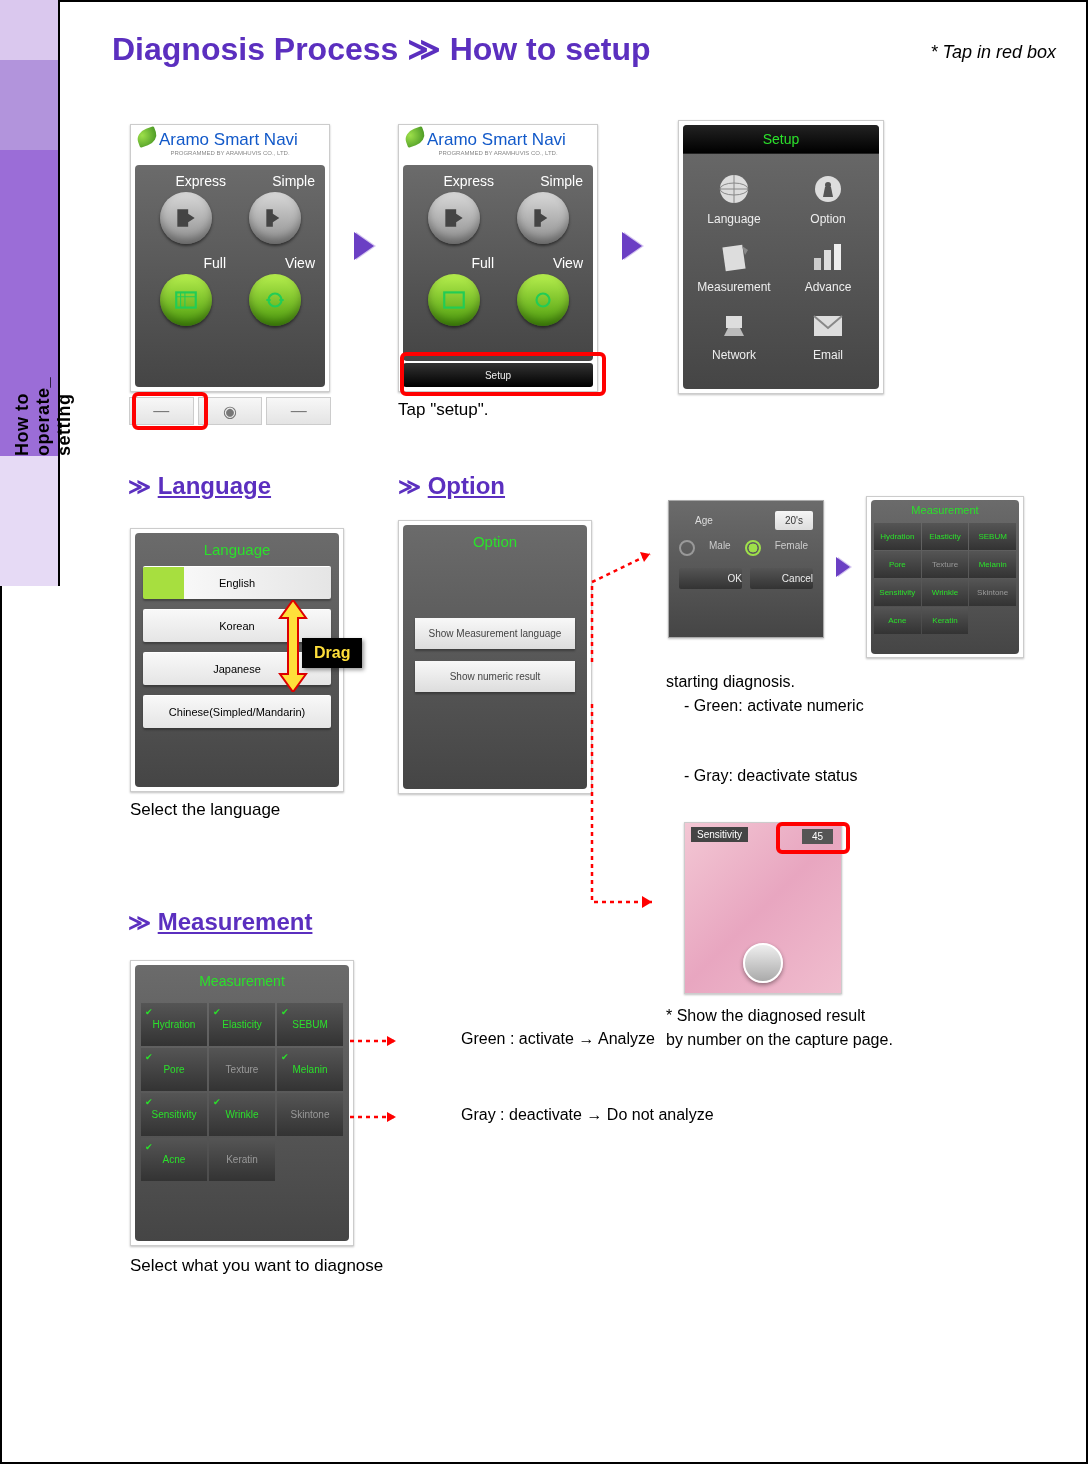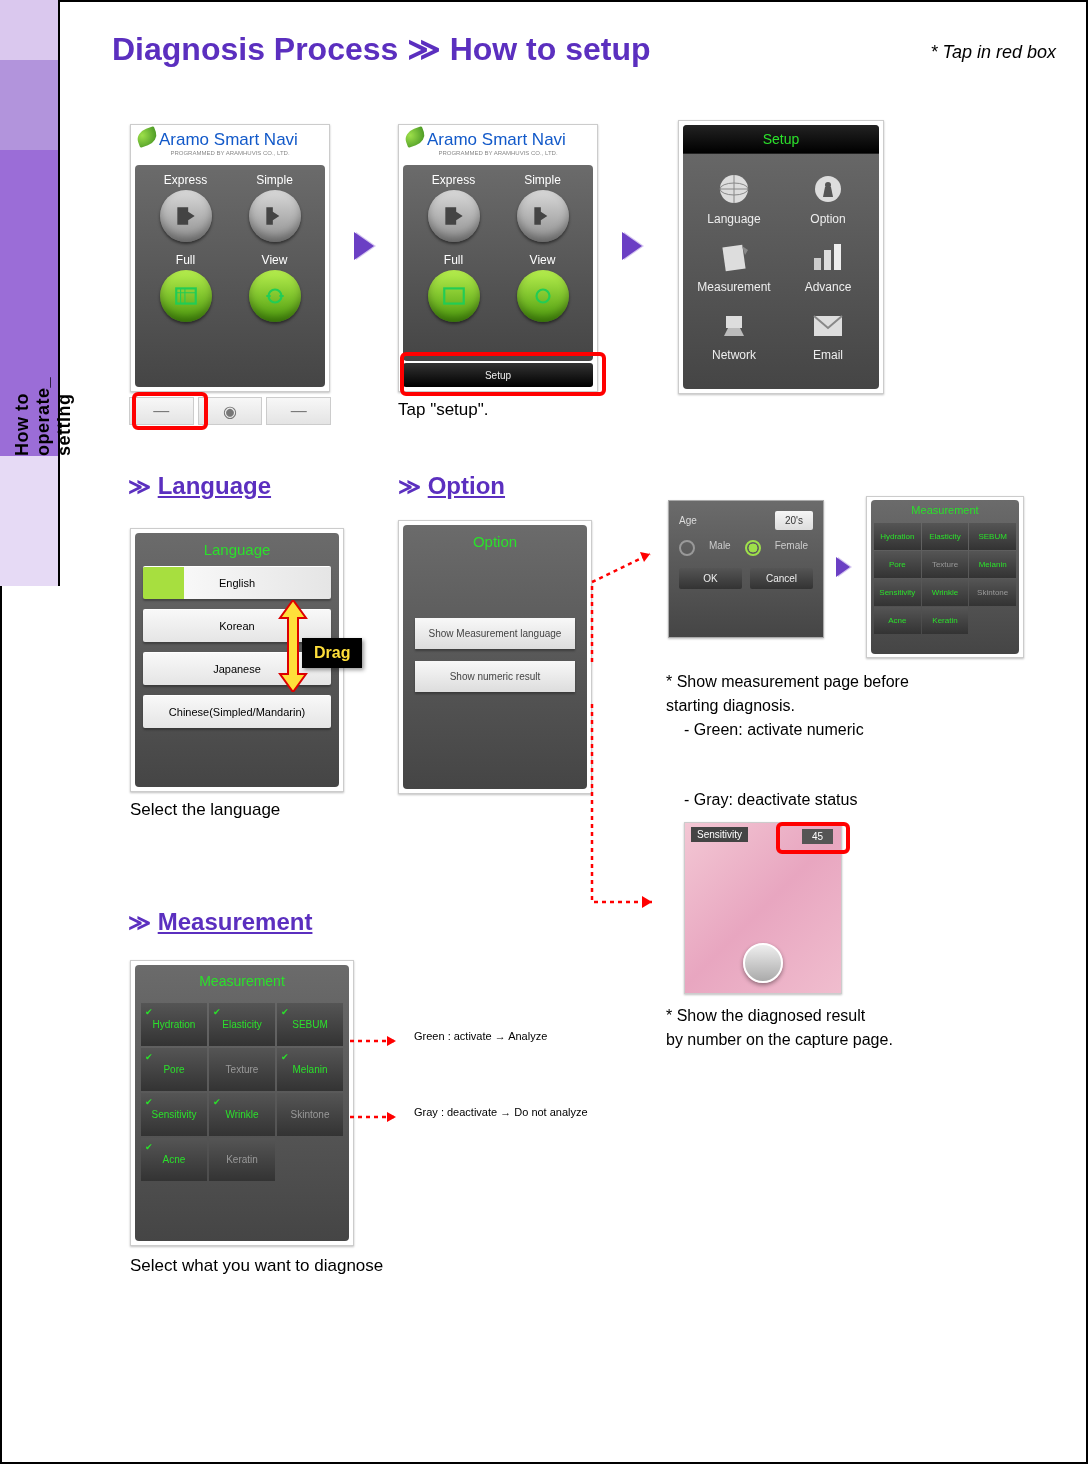"Express" .big-btn { font-size: 12px -> 14px; text-align: center -> right }
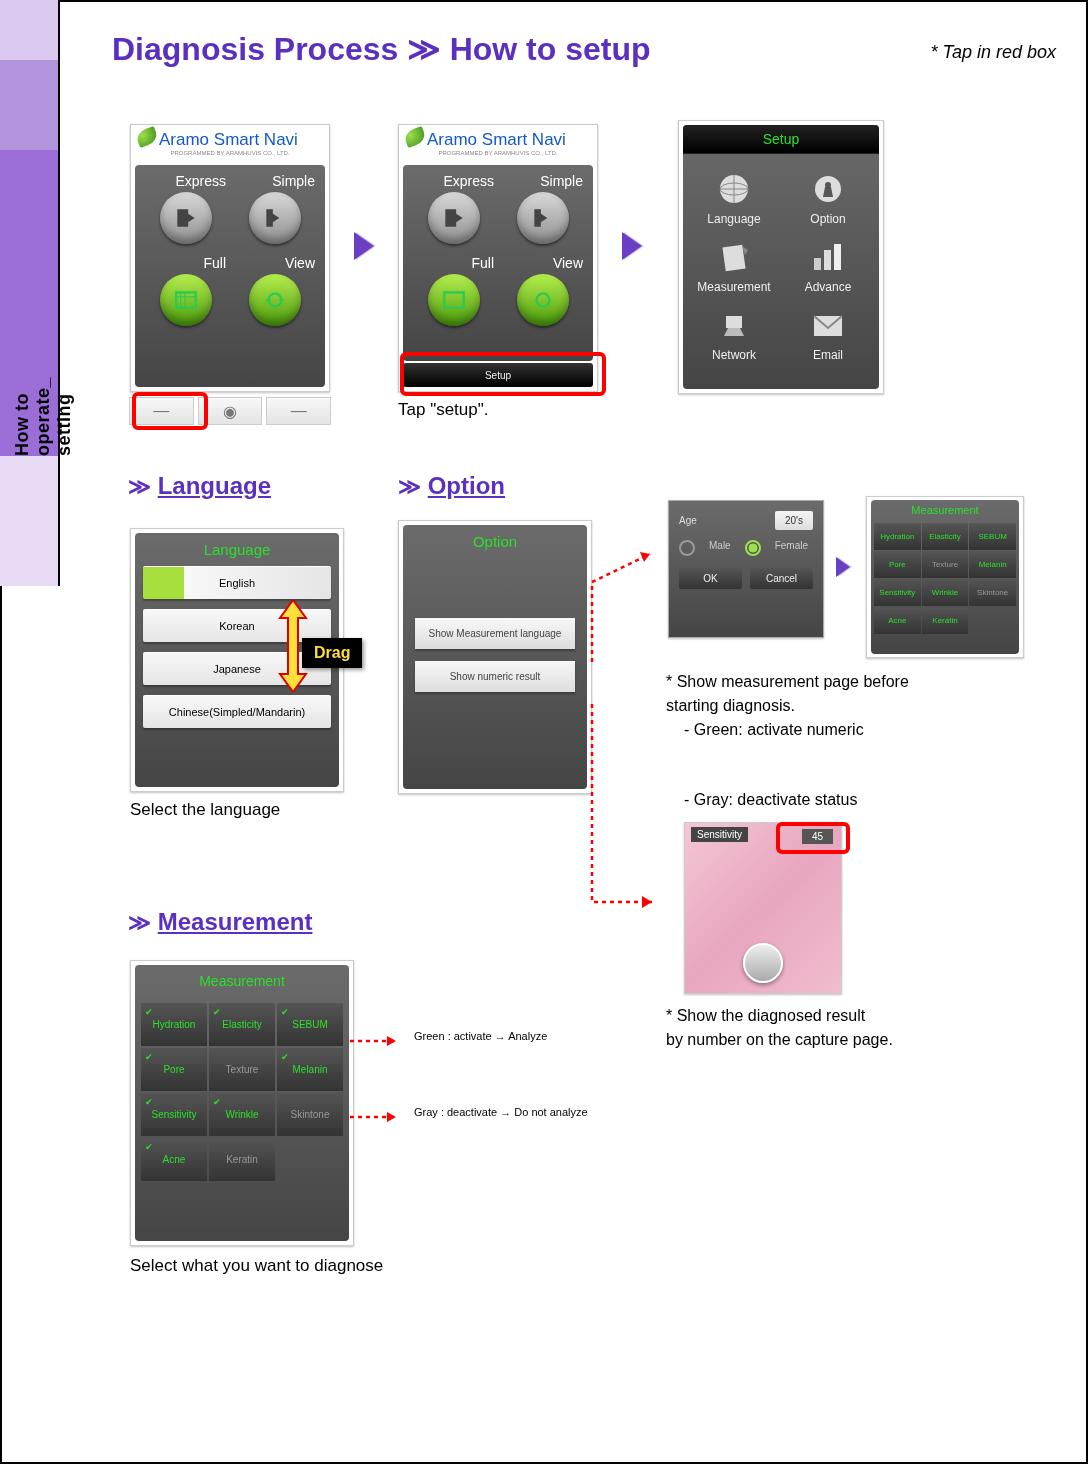"Age" .age-row .lbl { margin-left: none -> 16px }
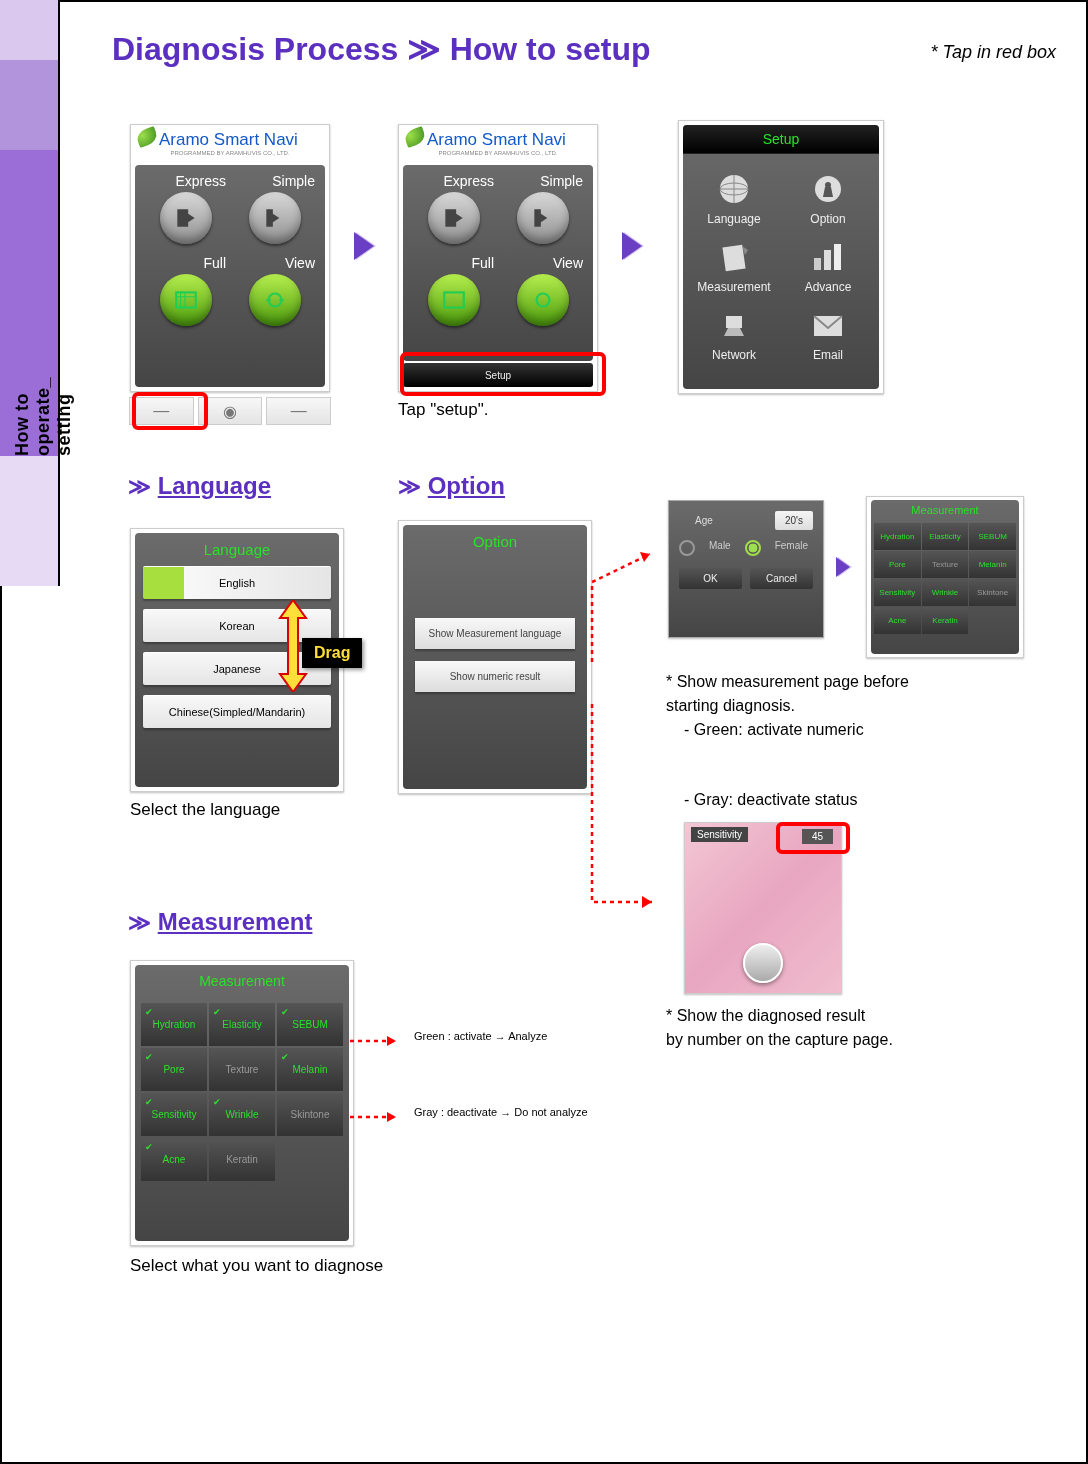"OK" .dlg-btn { text-align: center -> right }
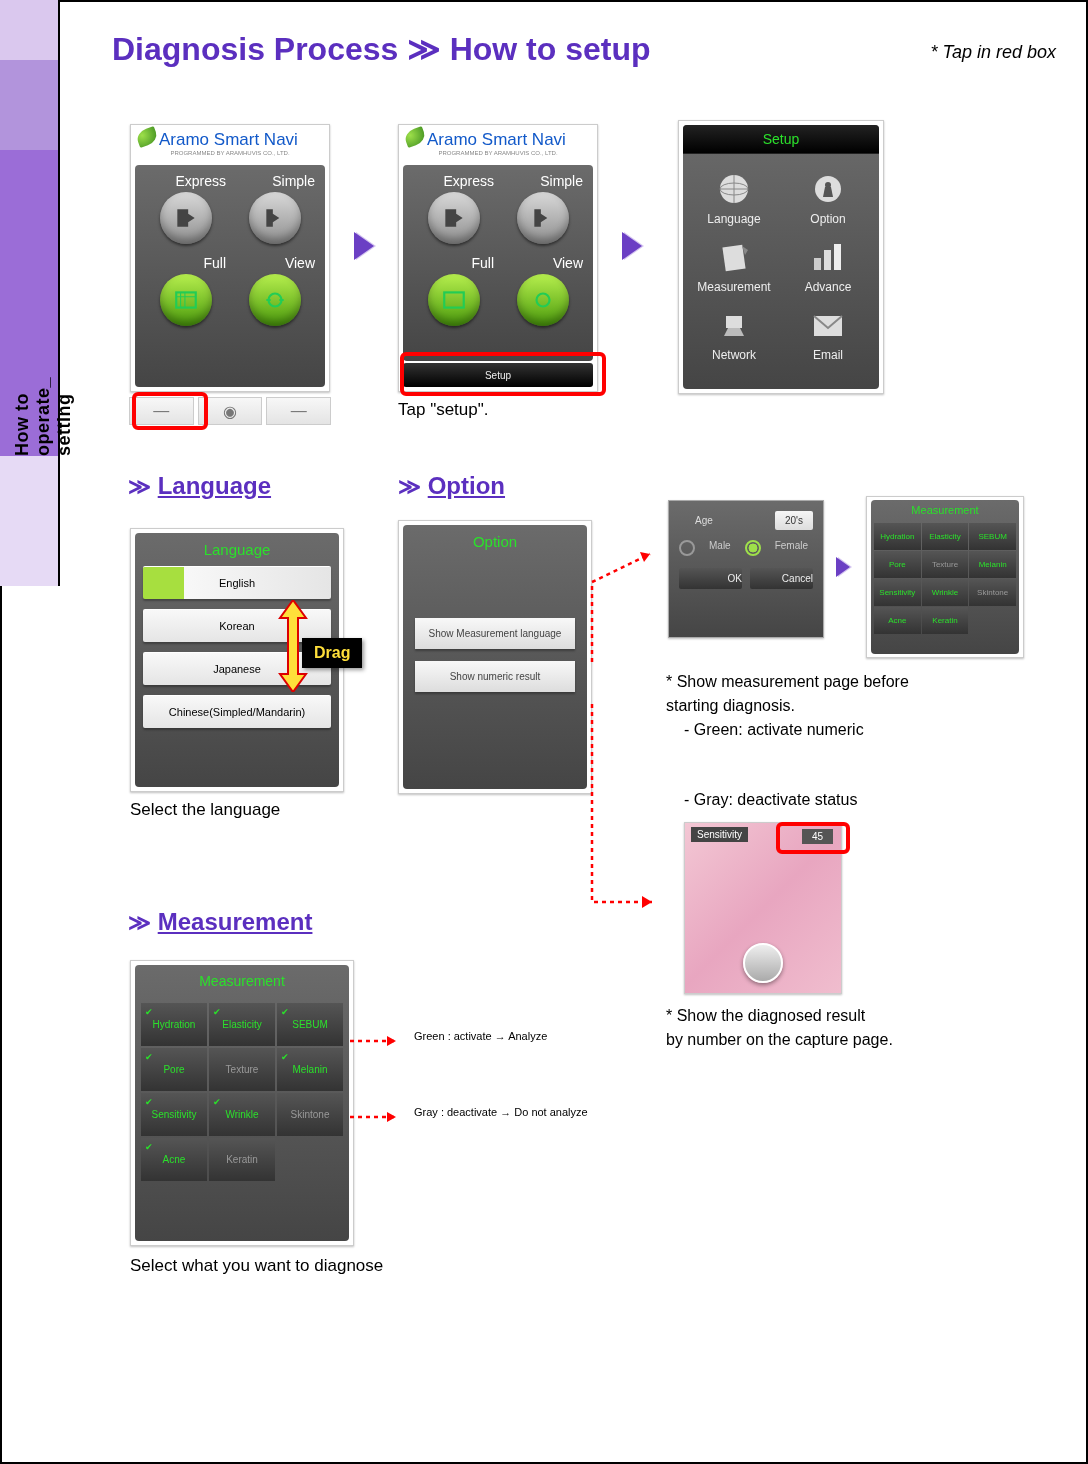"* Show measurement page before" div { html: <div><span>* Show measurement page before</span></div> -> none }
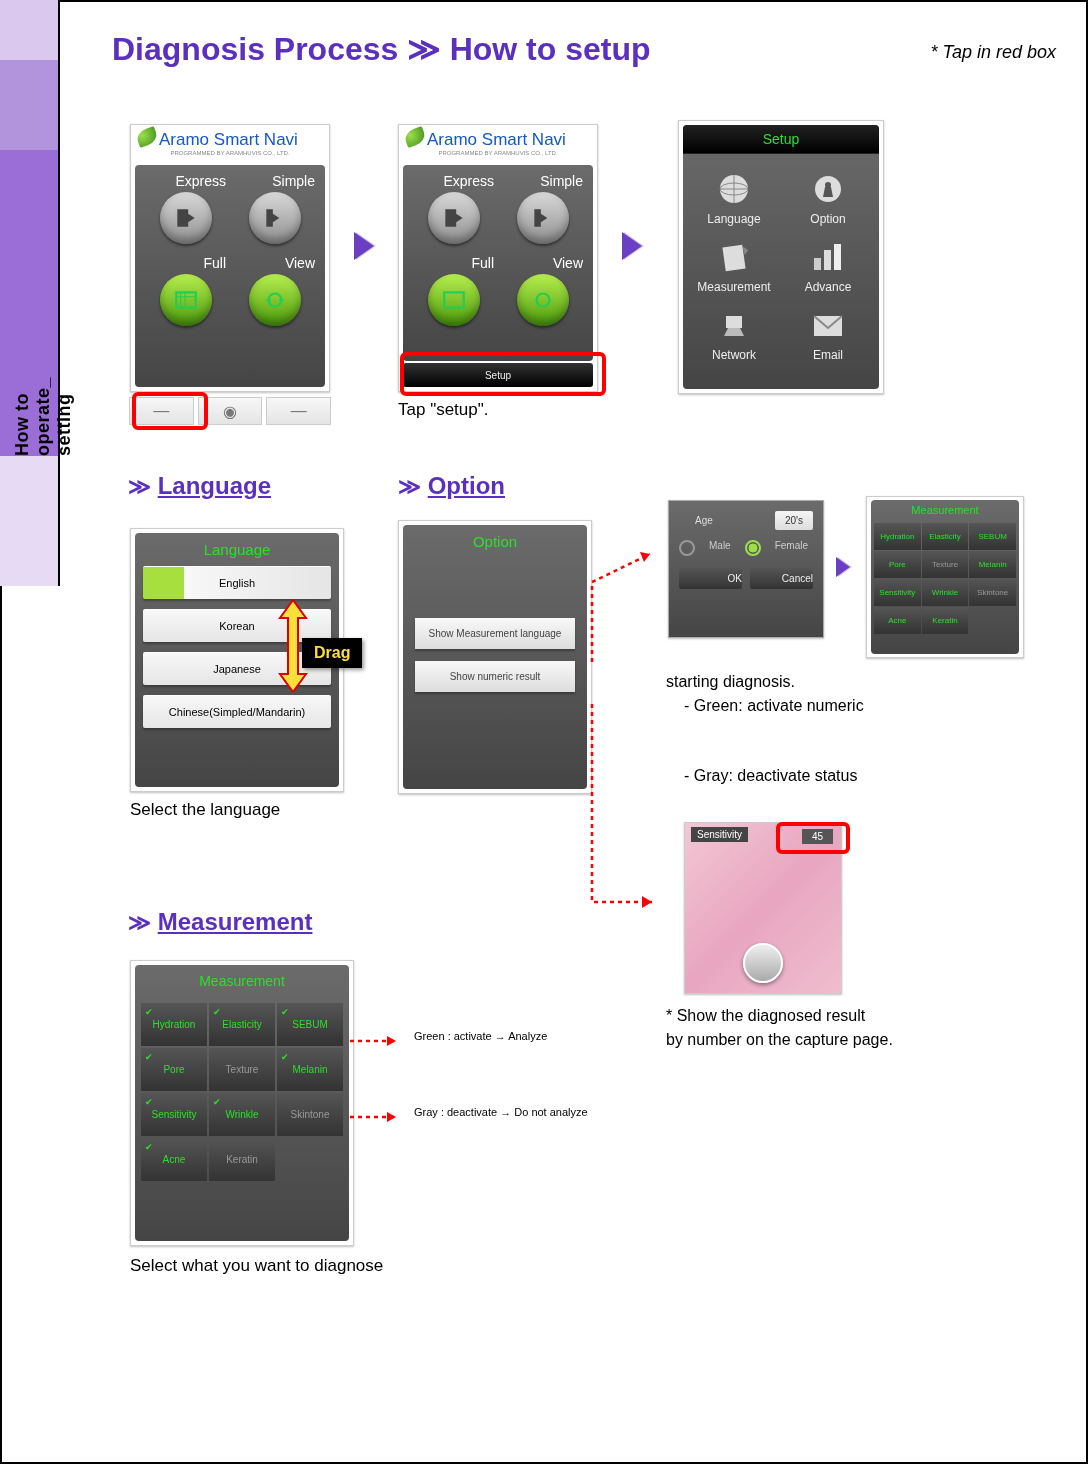"Green : activate → Analyze" .legend { font-size: 11px -> 16px; margin-left: none -> 47px }
